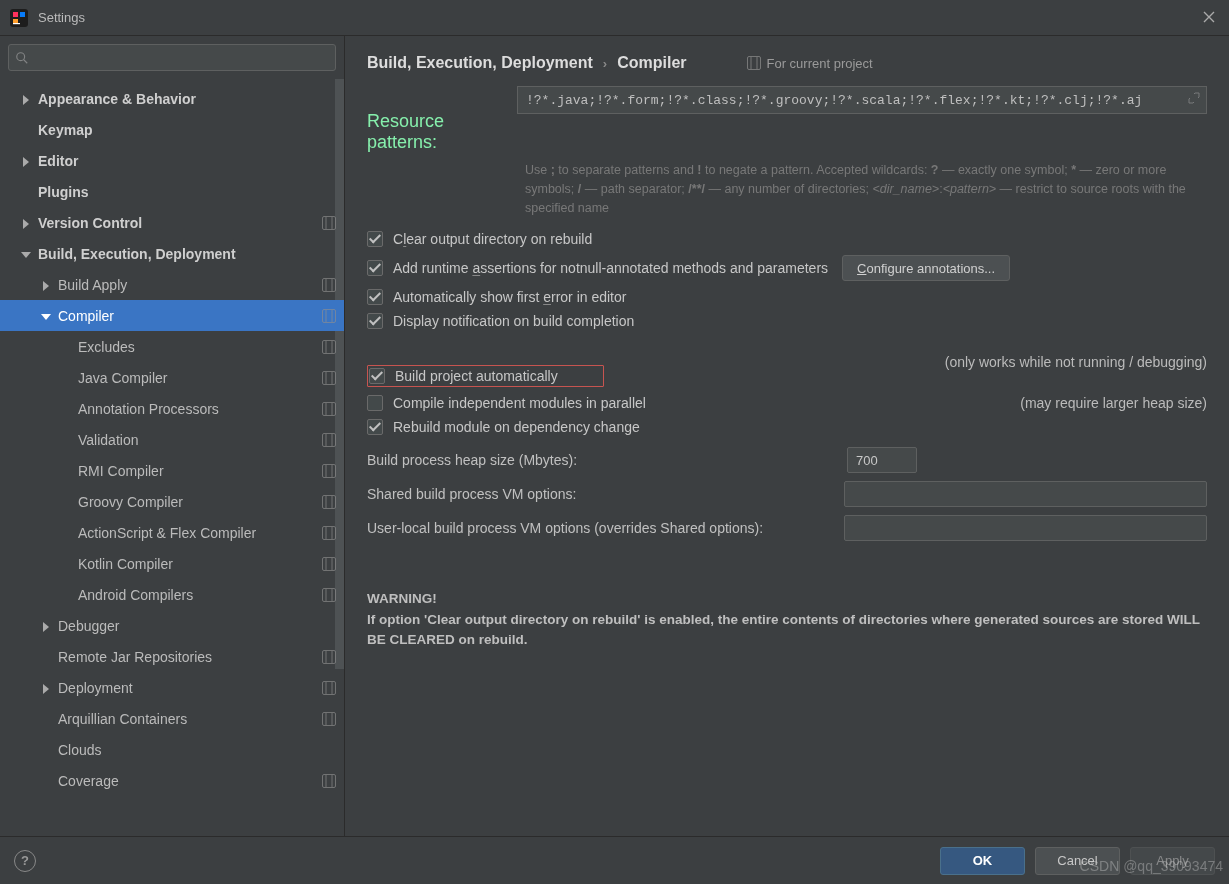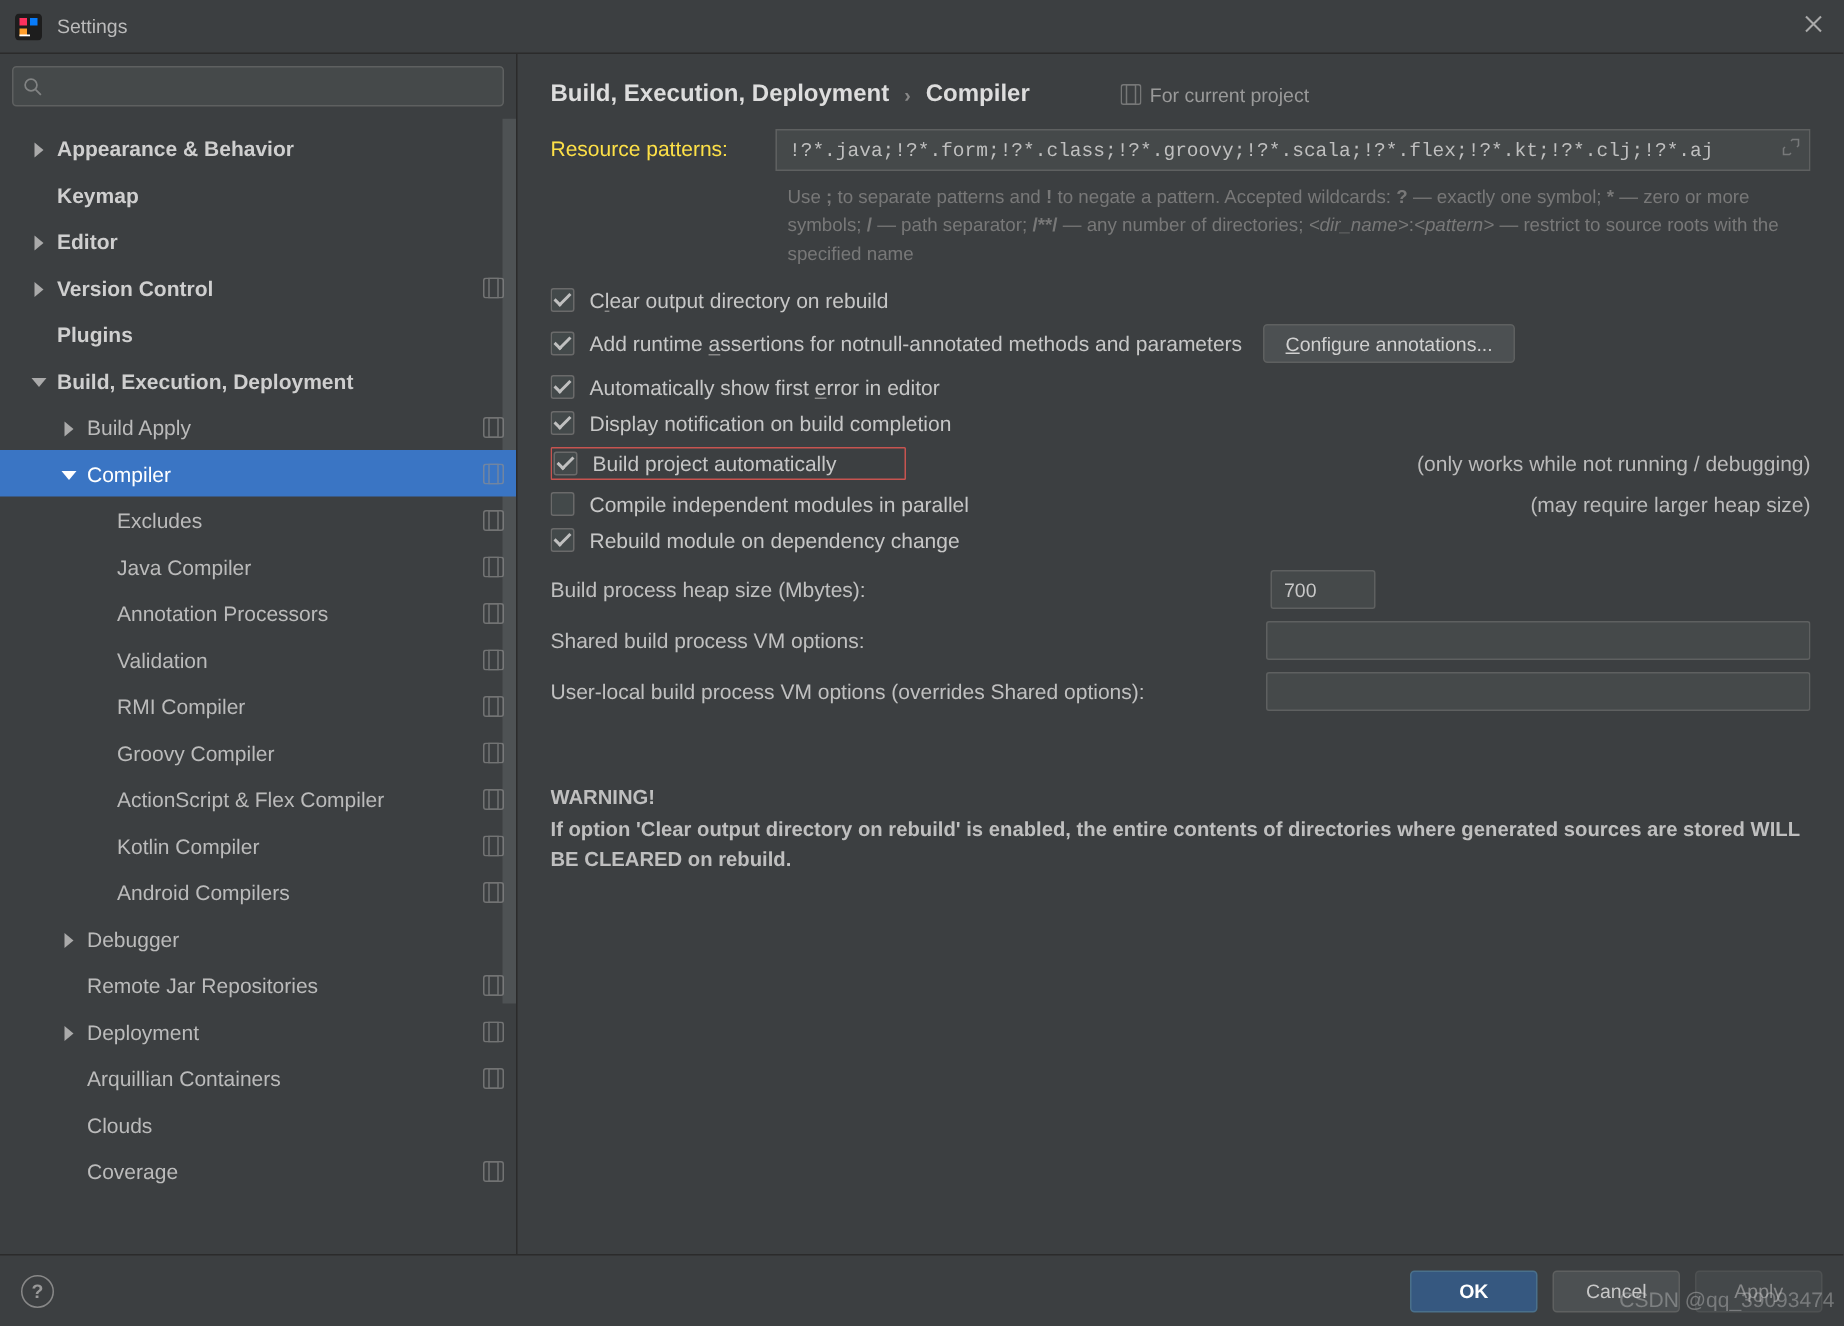"Resource patterns:" .row .lbl { color: #fde047 -> #86efac; font-size: 14px -> 18px; margin-top: none -> 20px }
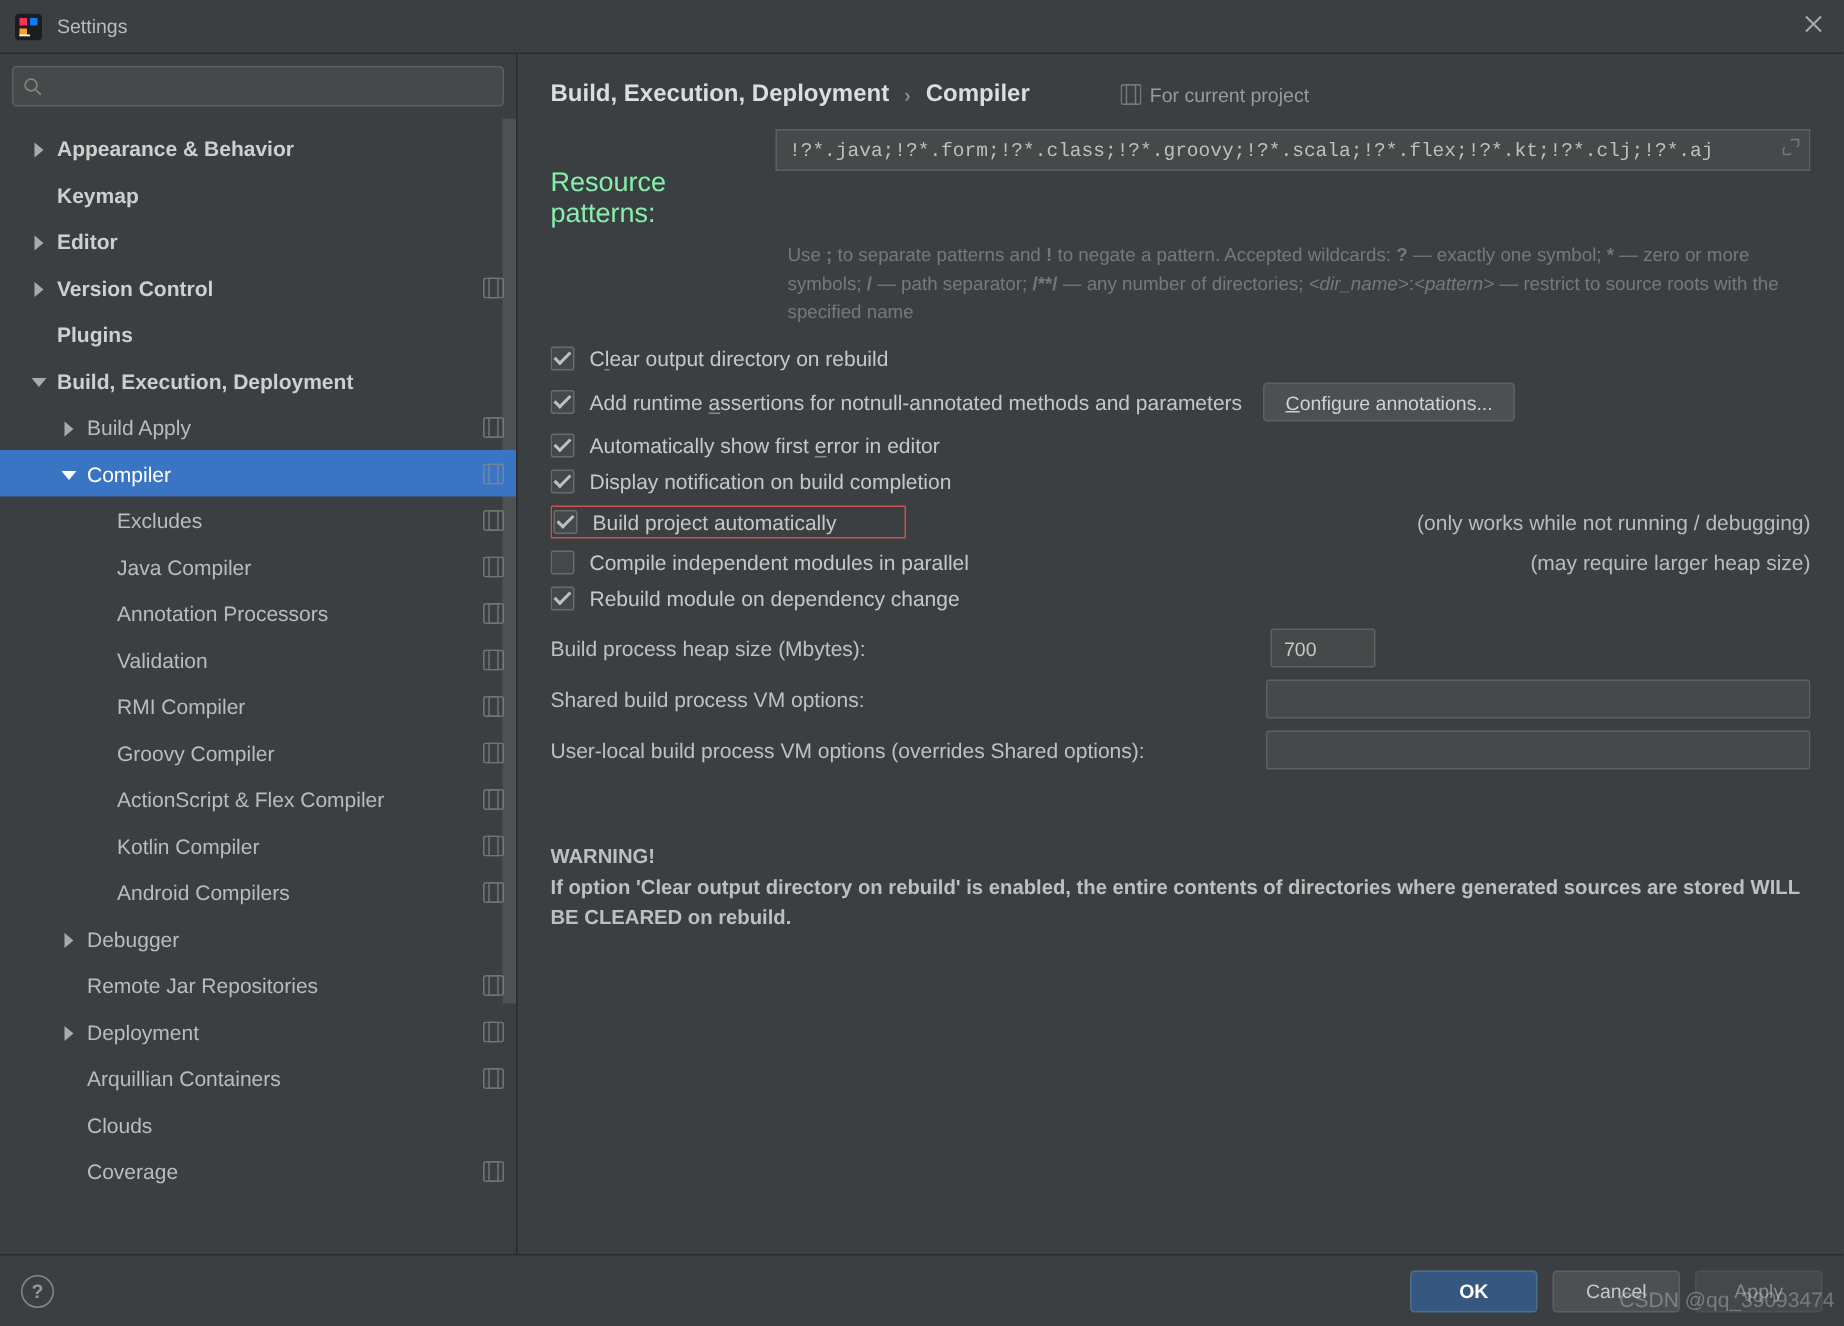"Version Control" div.node { order: before "Plugins" -> after "Plugins" }
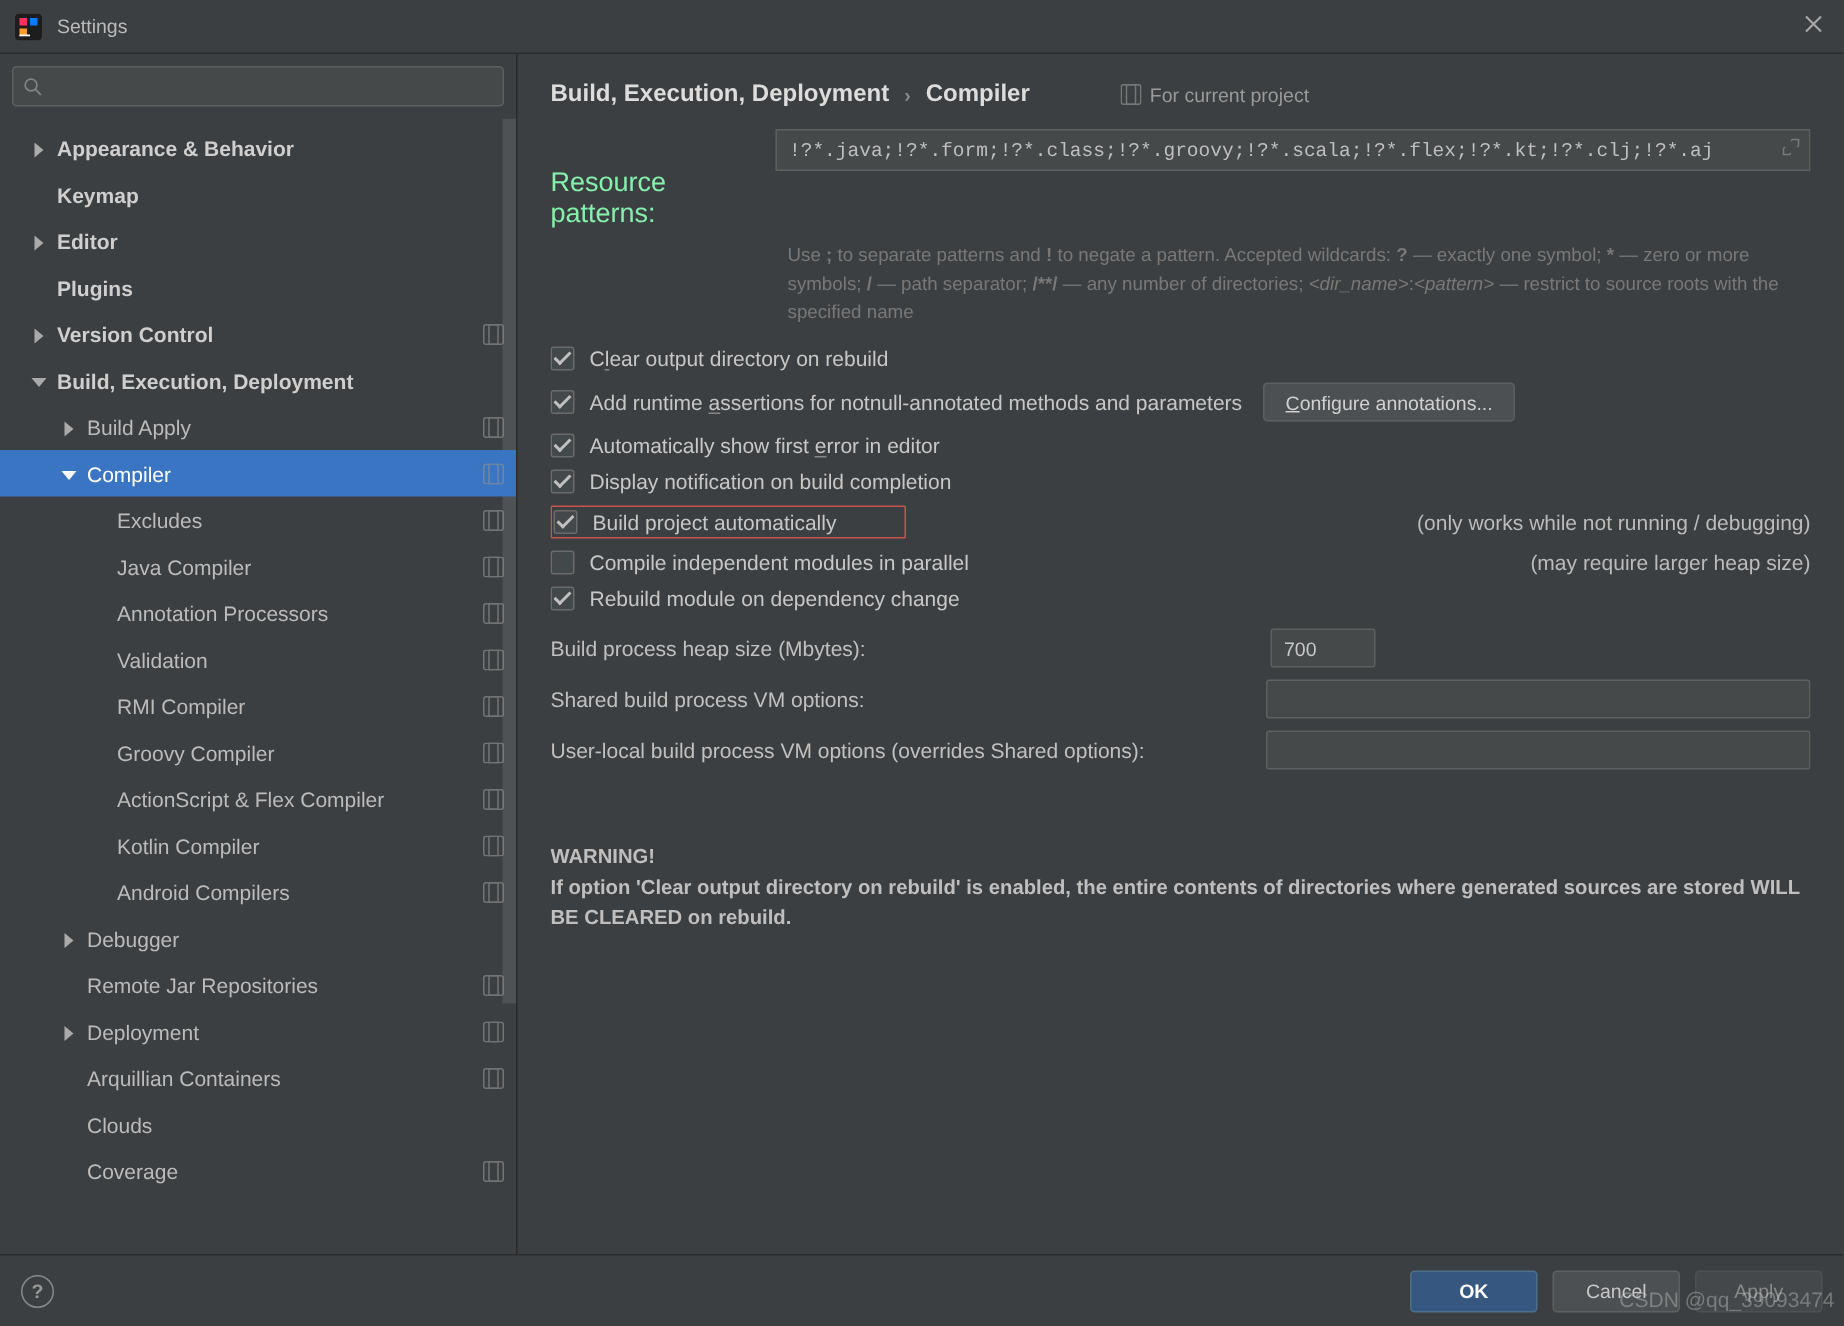"Build project automatically" span.highlight-outline { margin-top: none -> 28px }
